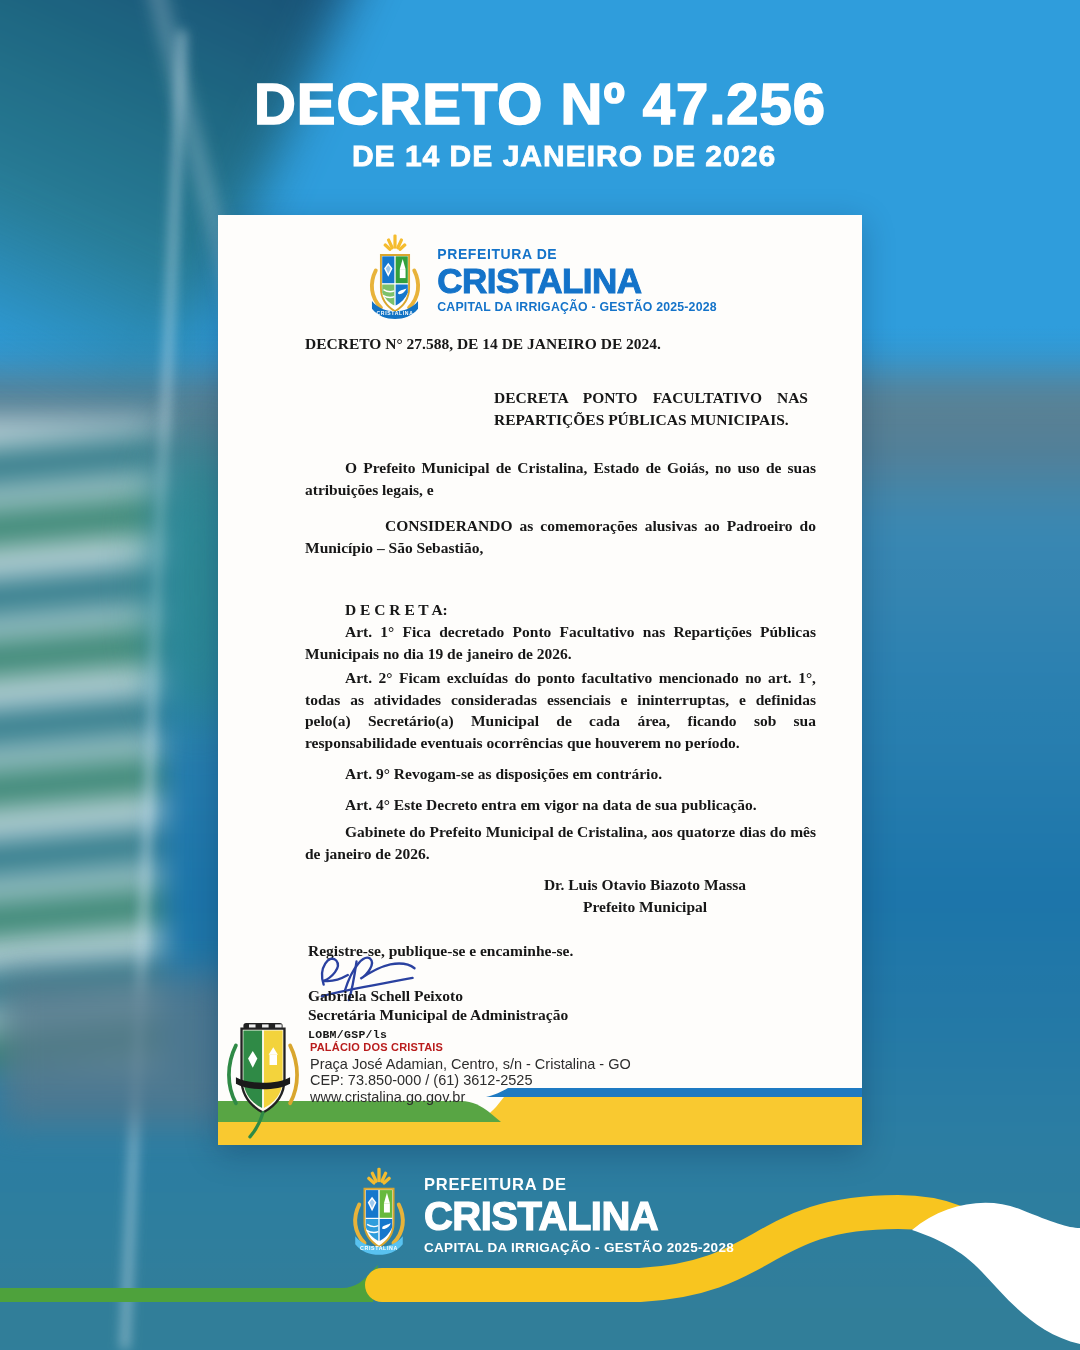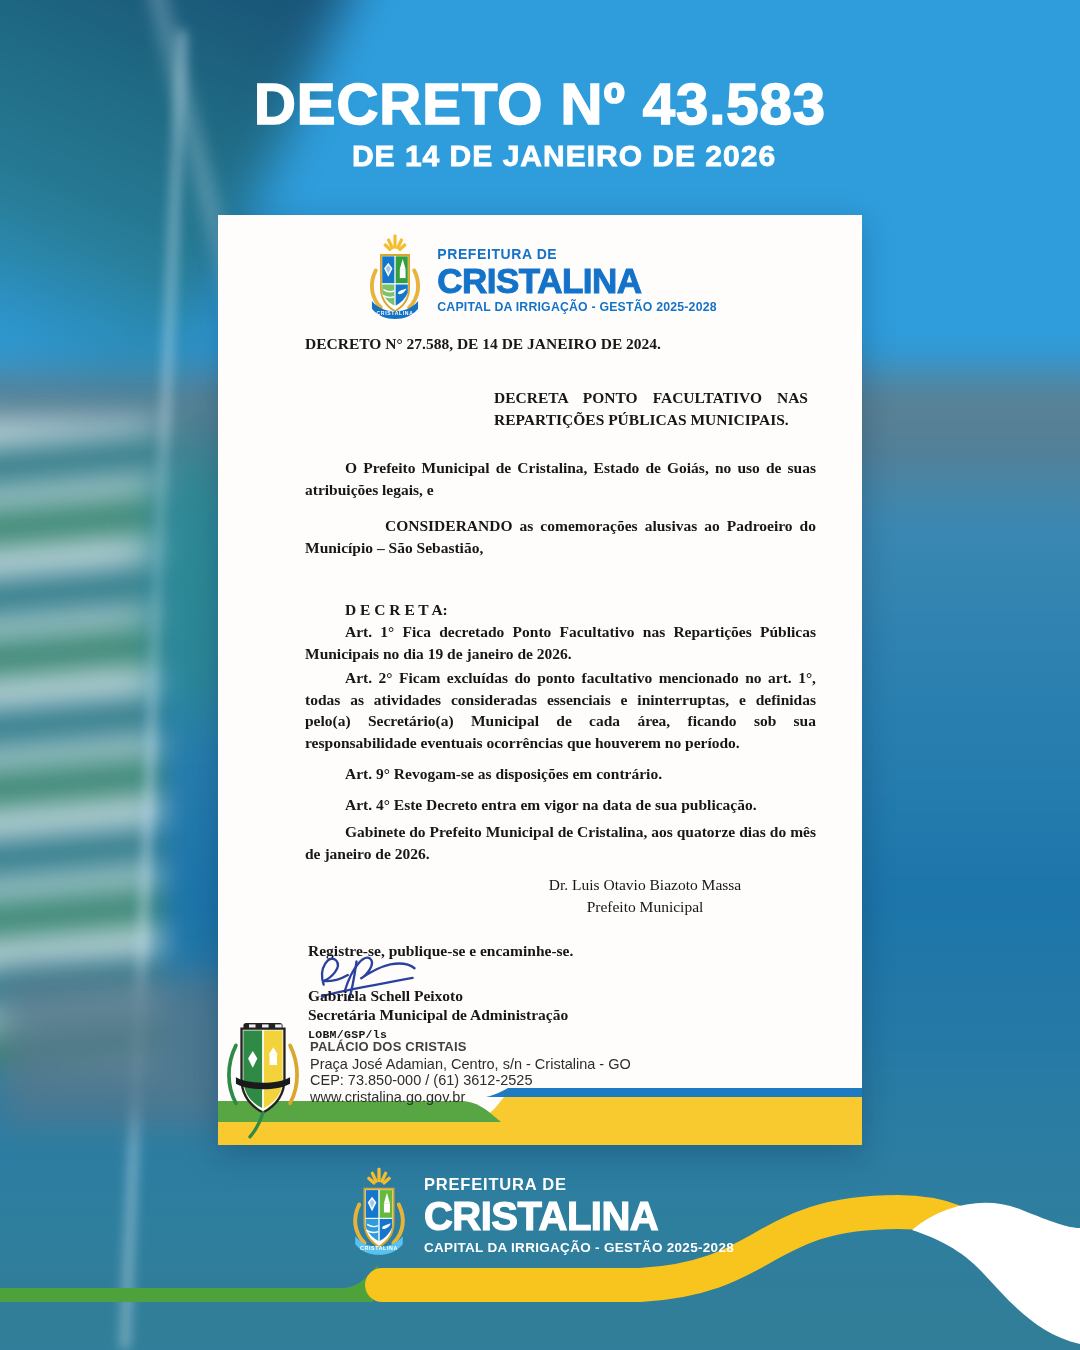"DECRETO Nº 43.583" div.title-main { text: 43.583 -> 47.256 }
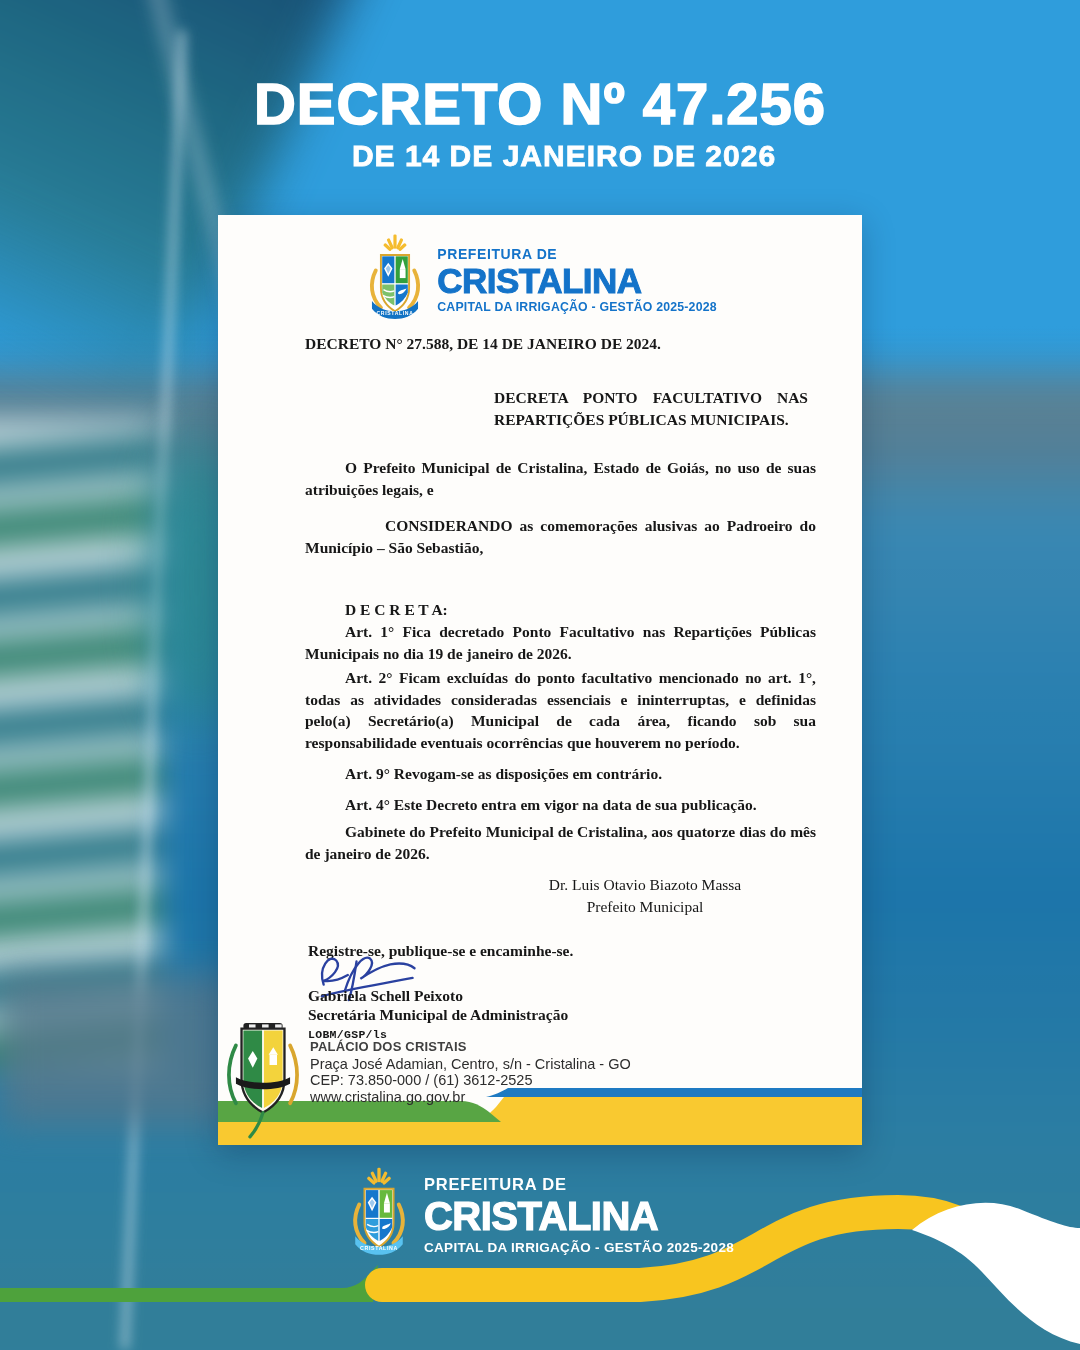"Dr. Luis Otavio Biazoto Massa" .signer { font-weight: normal -> bold }
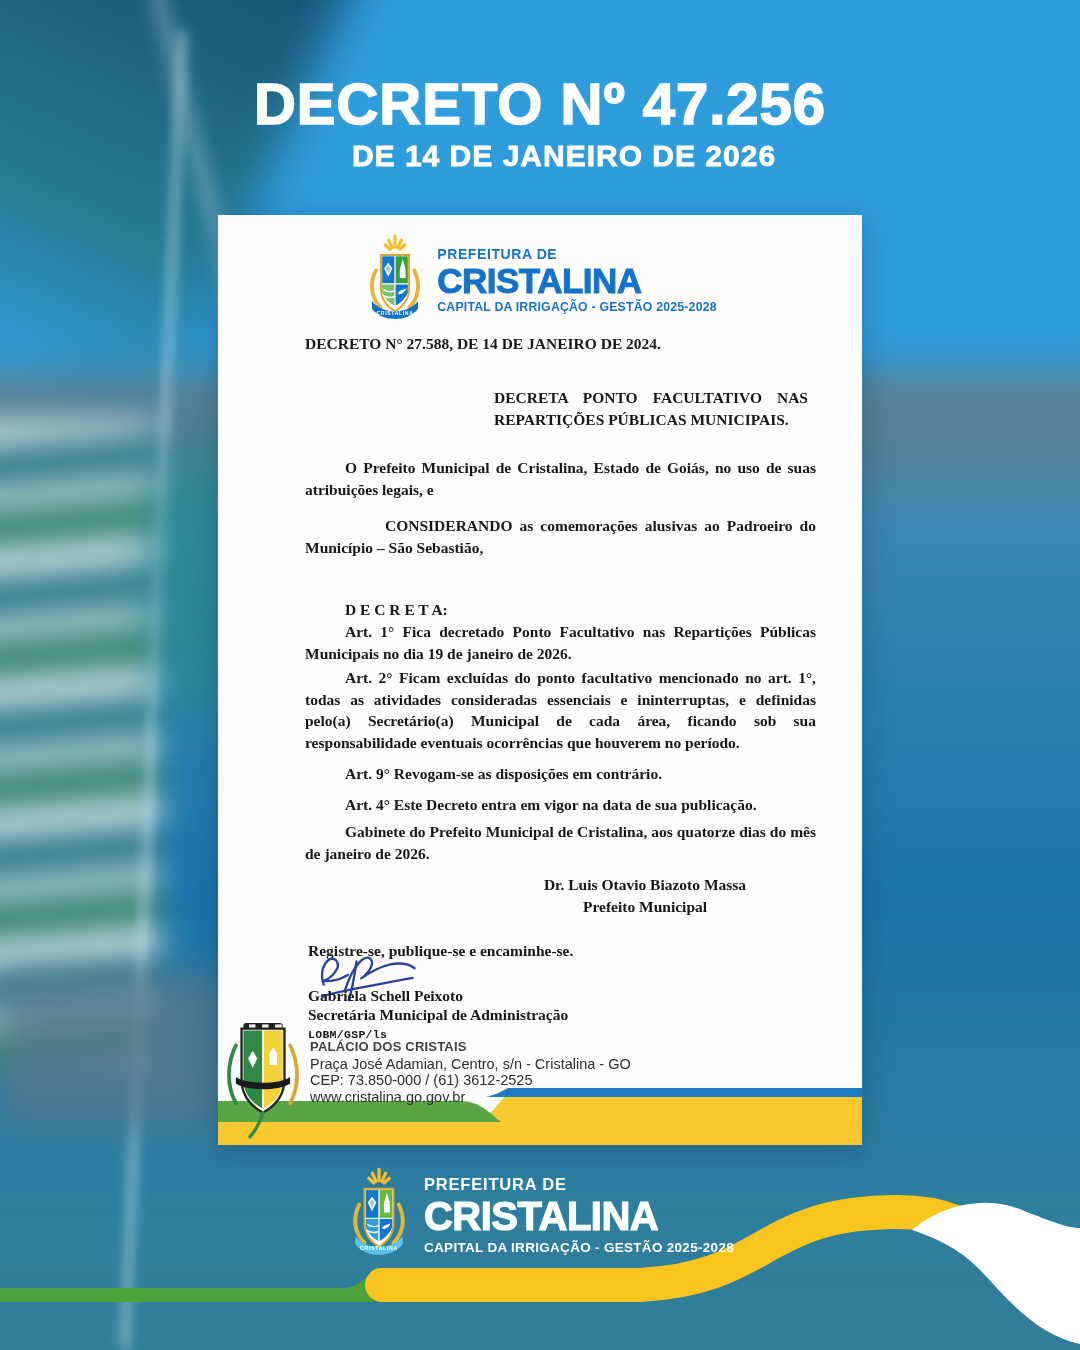"PALÁCIO DOS CRISTAIS" .contact .building { color: #404040 -> #b91c1c; font-size: 13px -> 11px }
